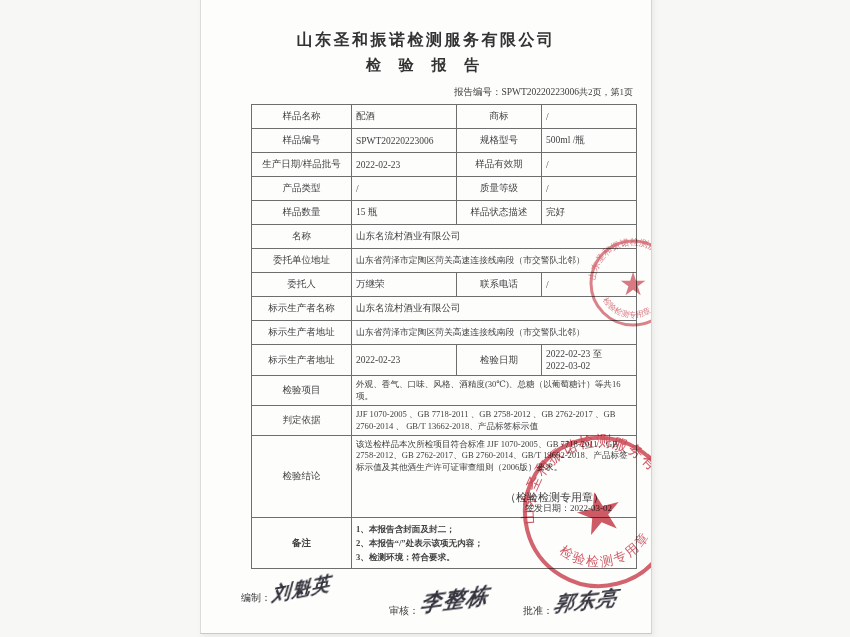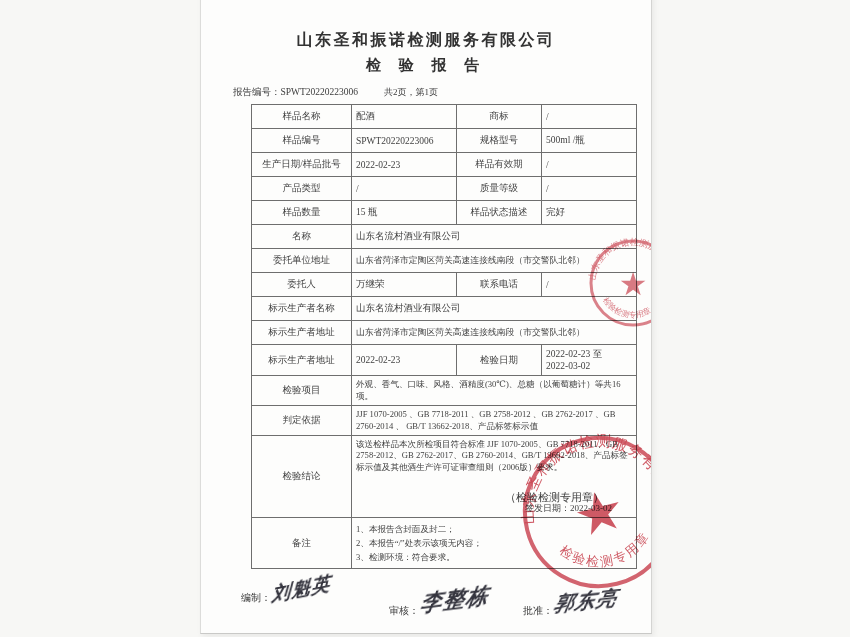"报告编号：SPWT20220223006" .report-line { gap: 26px -> none; justify-content: flex-start -> flex-end; margin: 8px 18px 0 32px -> 8px 18px 0 44px }
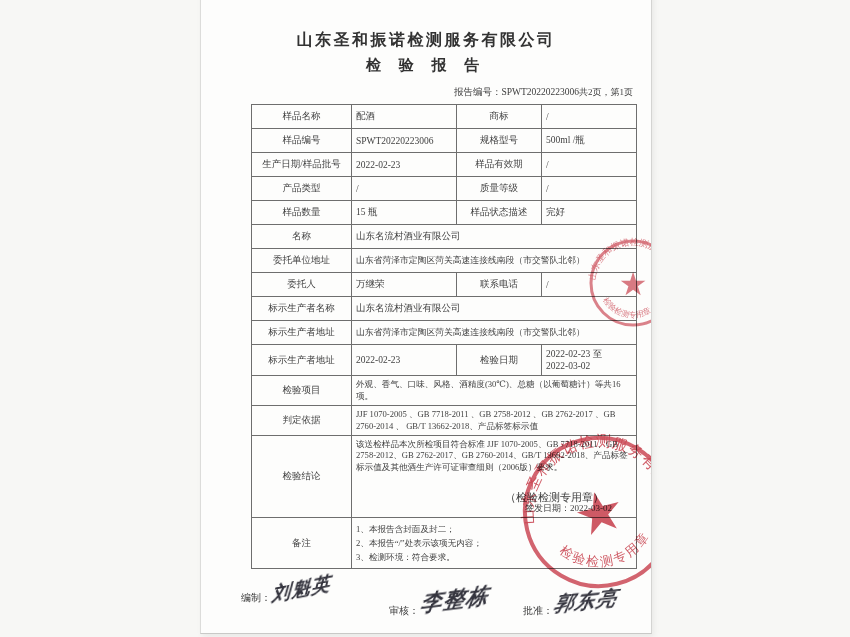"1、本报告含封面及封二；" tr.h50 td { font-weight: none -> bold }
